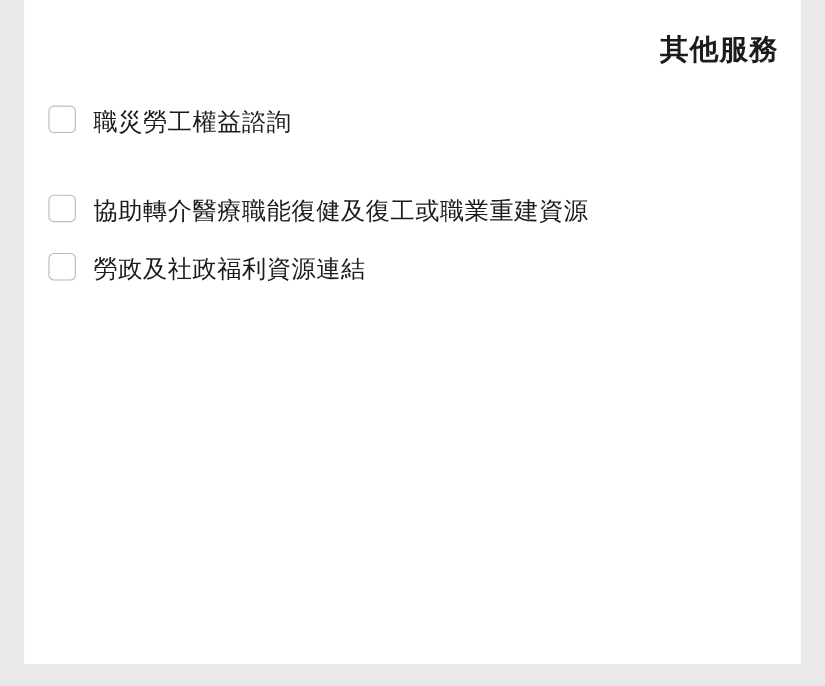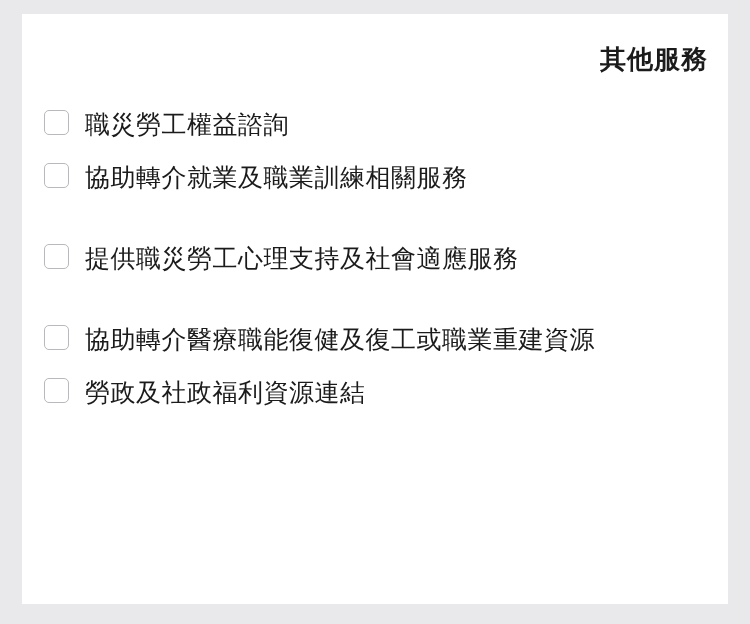"其他服務" .panel { top: 14px -> 0 }
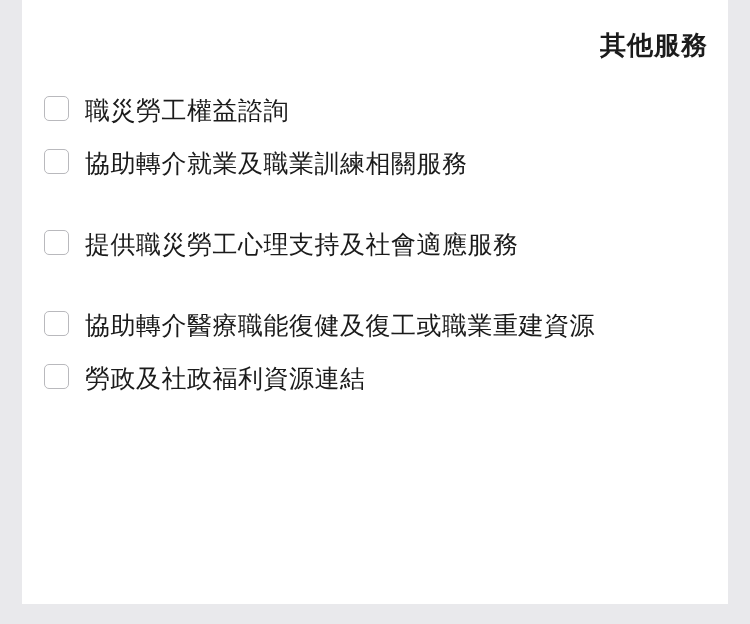"職災勞工權益諮詢" .opt-label { font-size: 25px -> 22px }
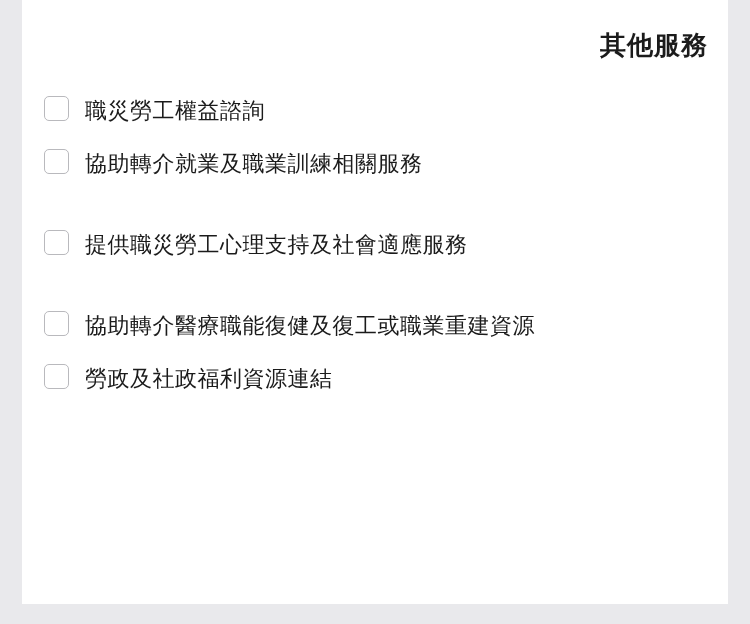"協助轉介就業及職業訓練相關服務" div.option { html: <div> <span></span> <span>協助轉介就業及職業訓練相關服務</span> </div> -> none }
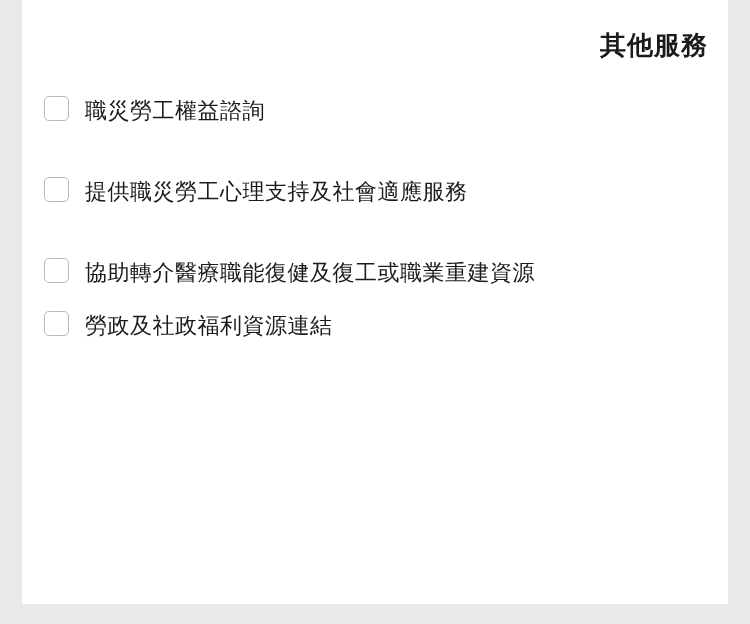"提供職災勞工心理支持及社會適應服務" div.option { html: <div> <span></span> <span>提供職災勞工心理支持及社會適應服務</span> </div> -> none }
